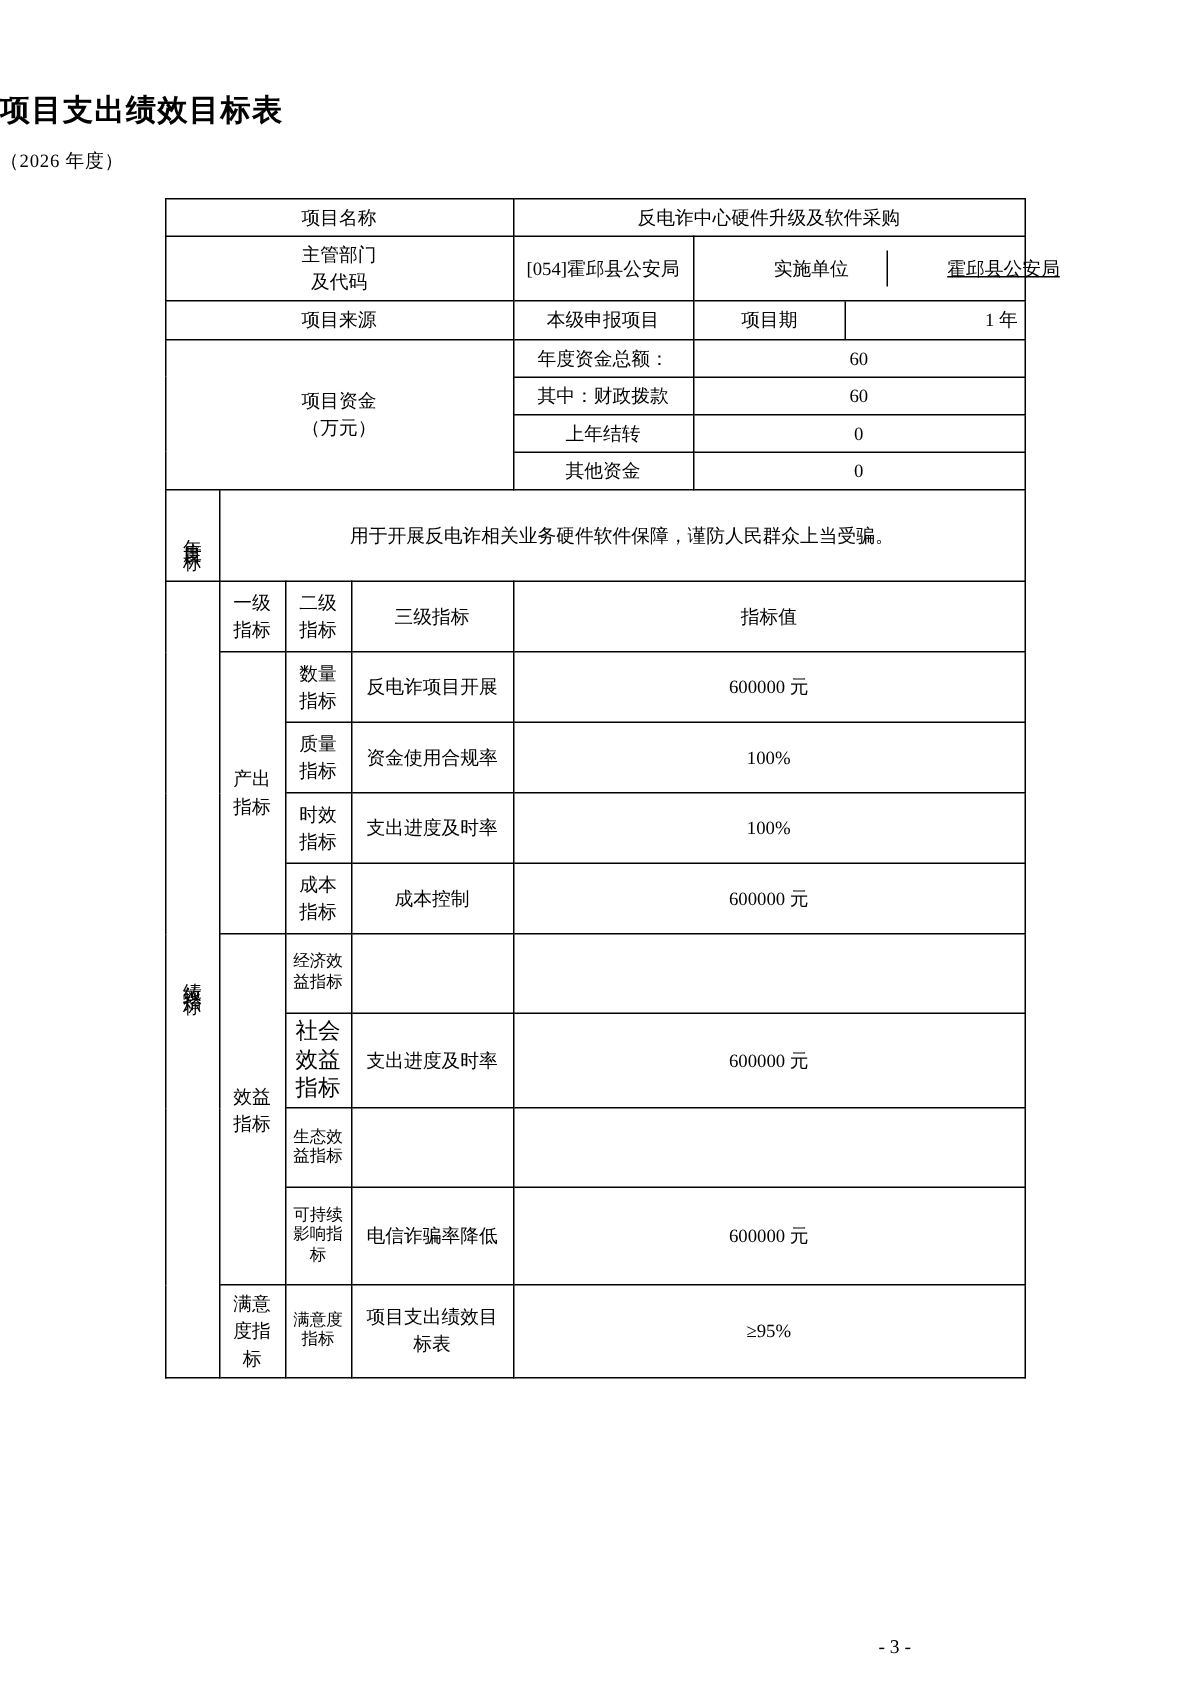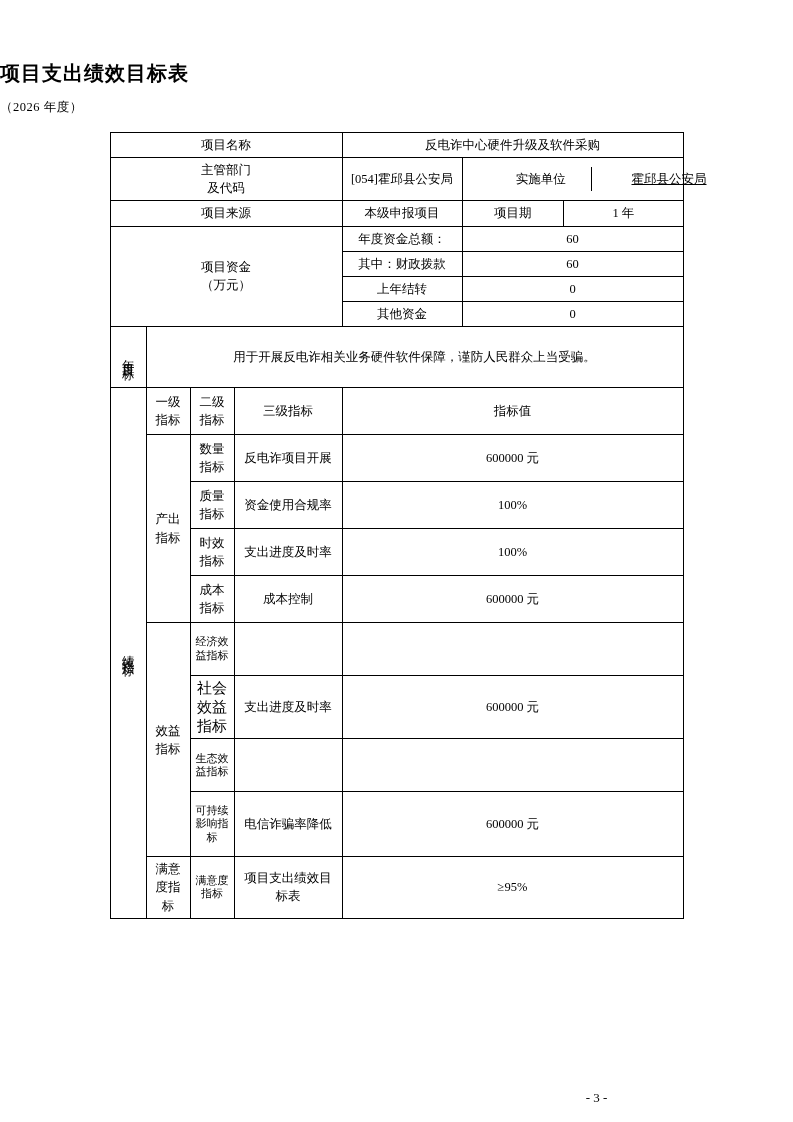"1 年" td { text-align: center -> right }
